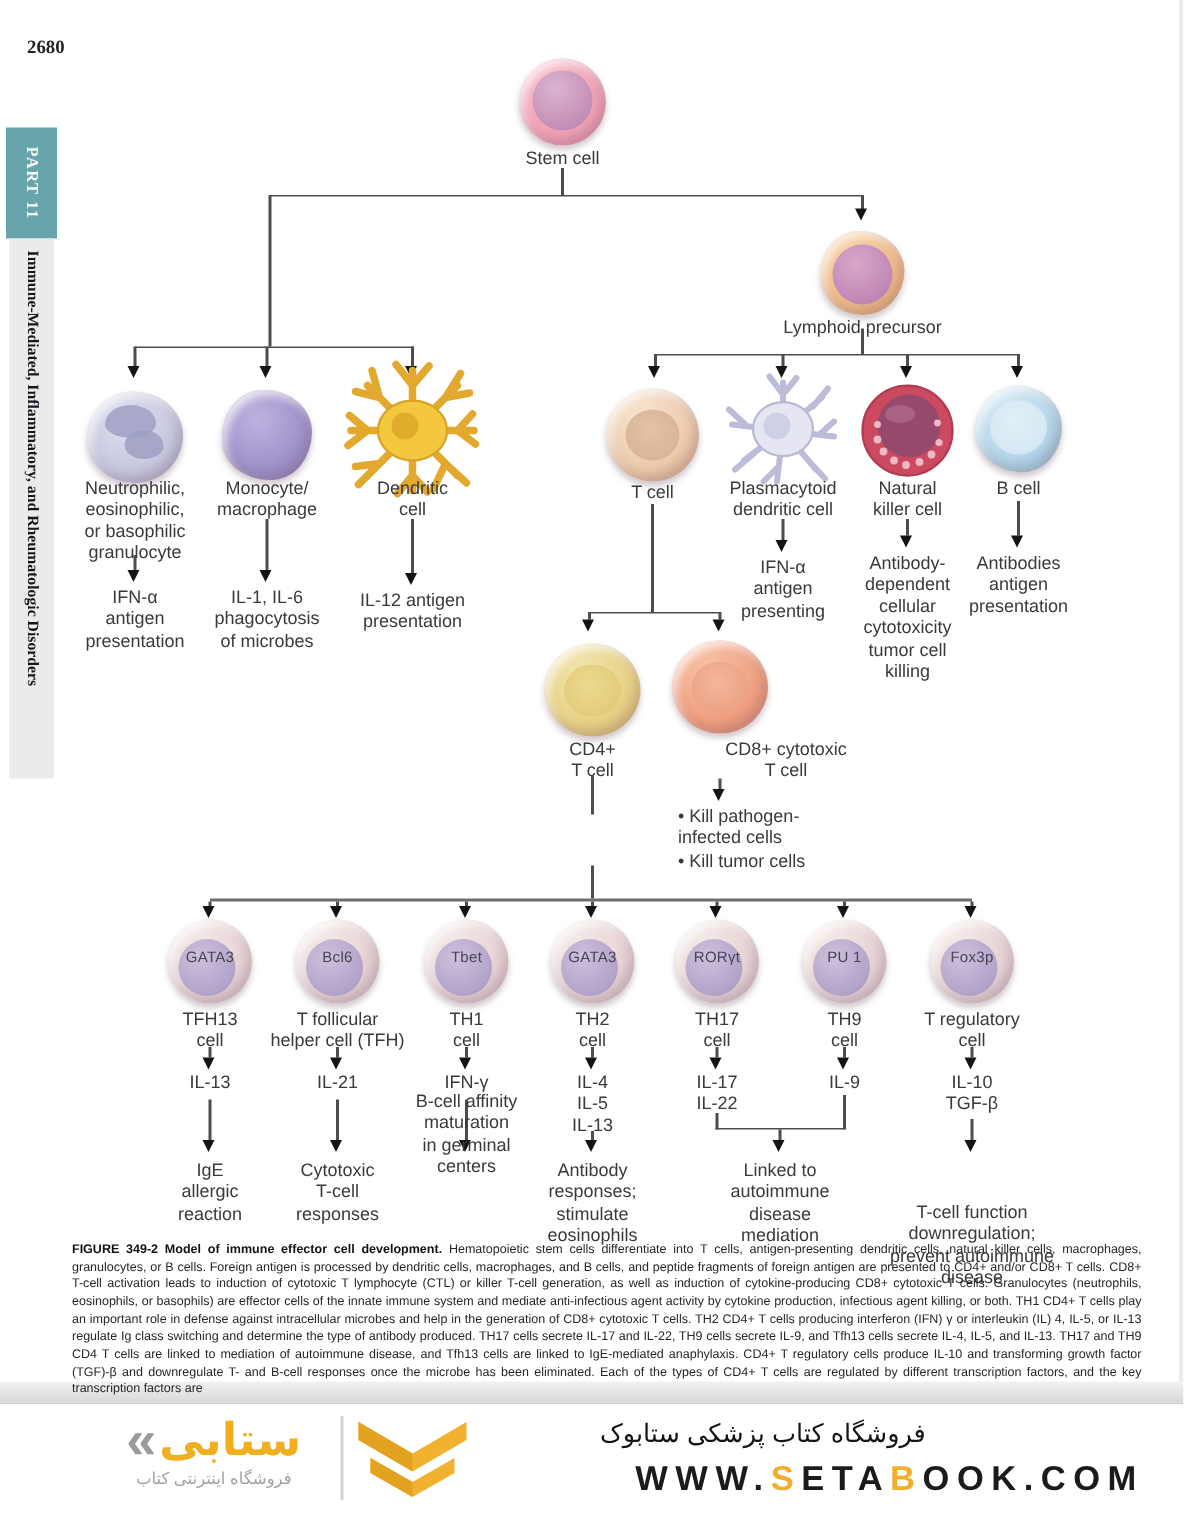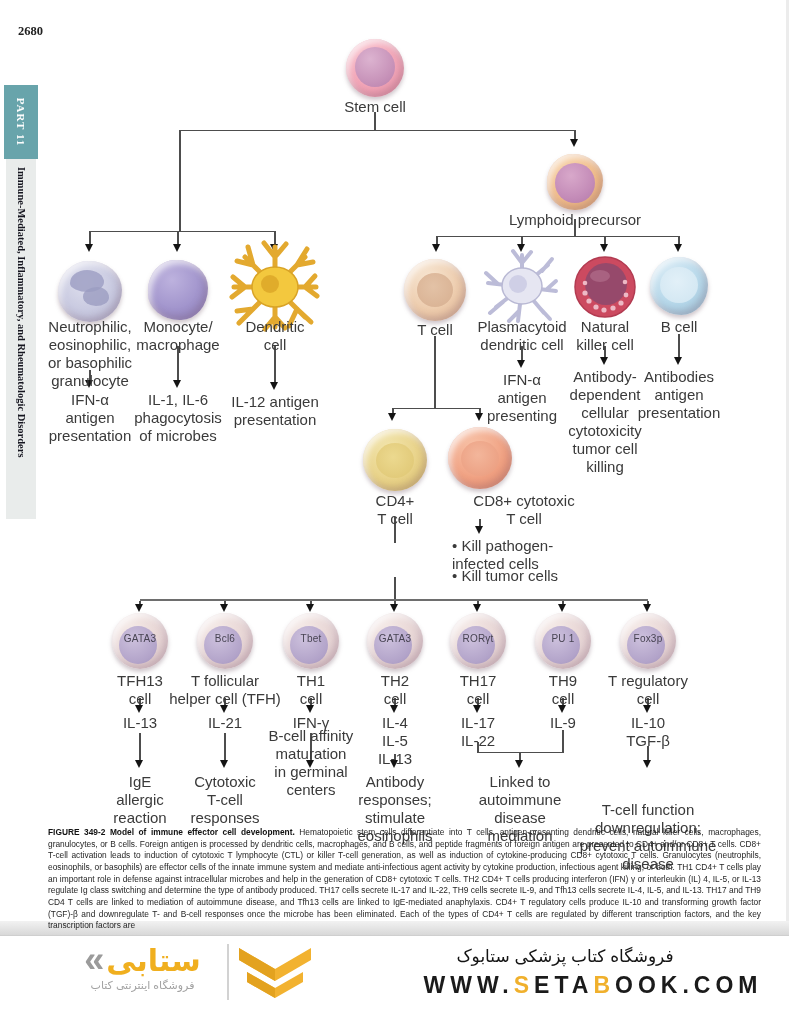"Stem cell" .lbl { font-size: 15px -> 12px }
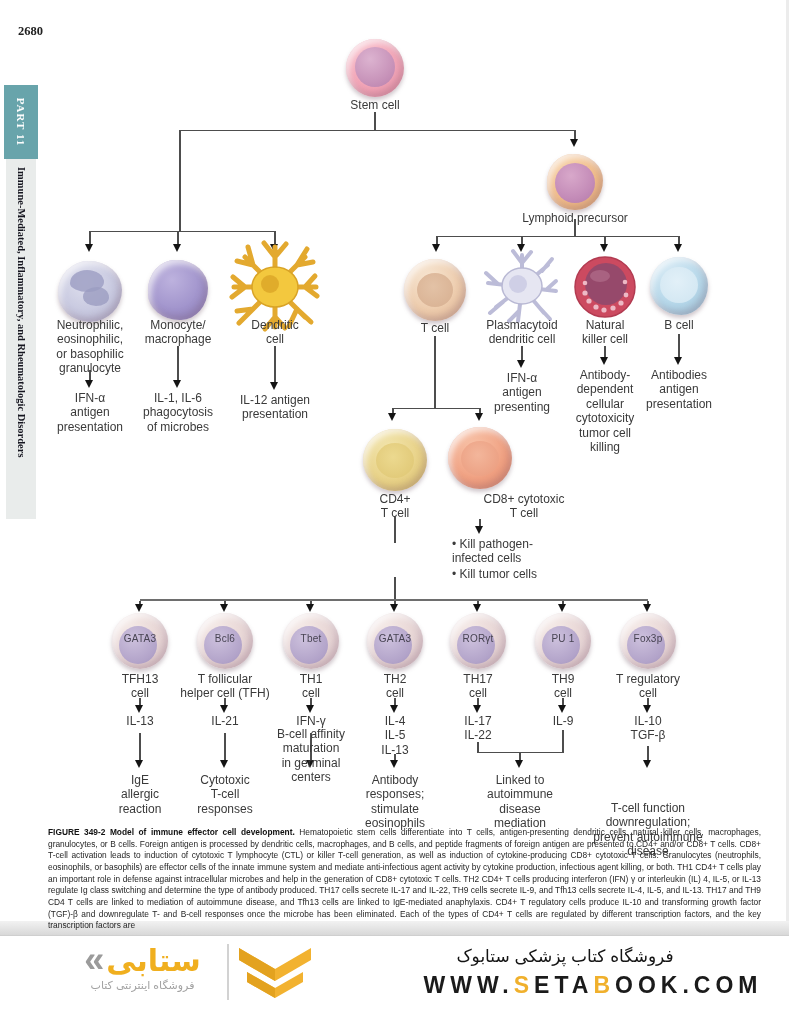"فروشگاه کتاب پزشکی ستابوک" div.fa { text-align: center -> left }
